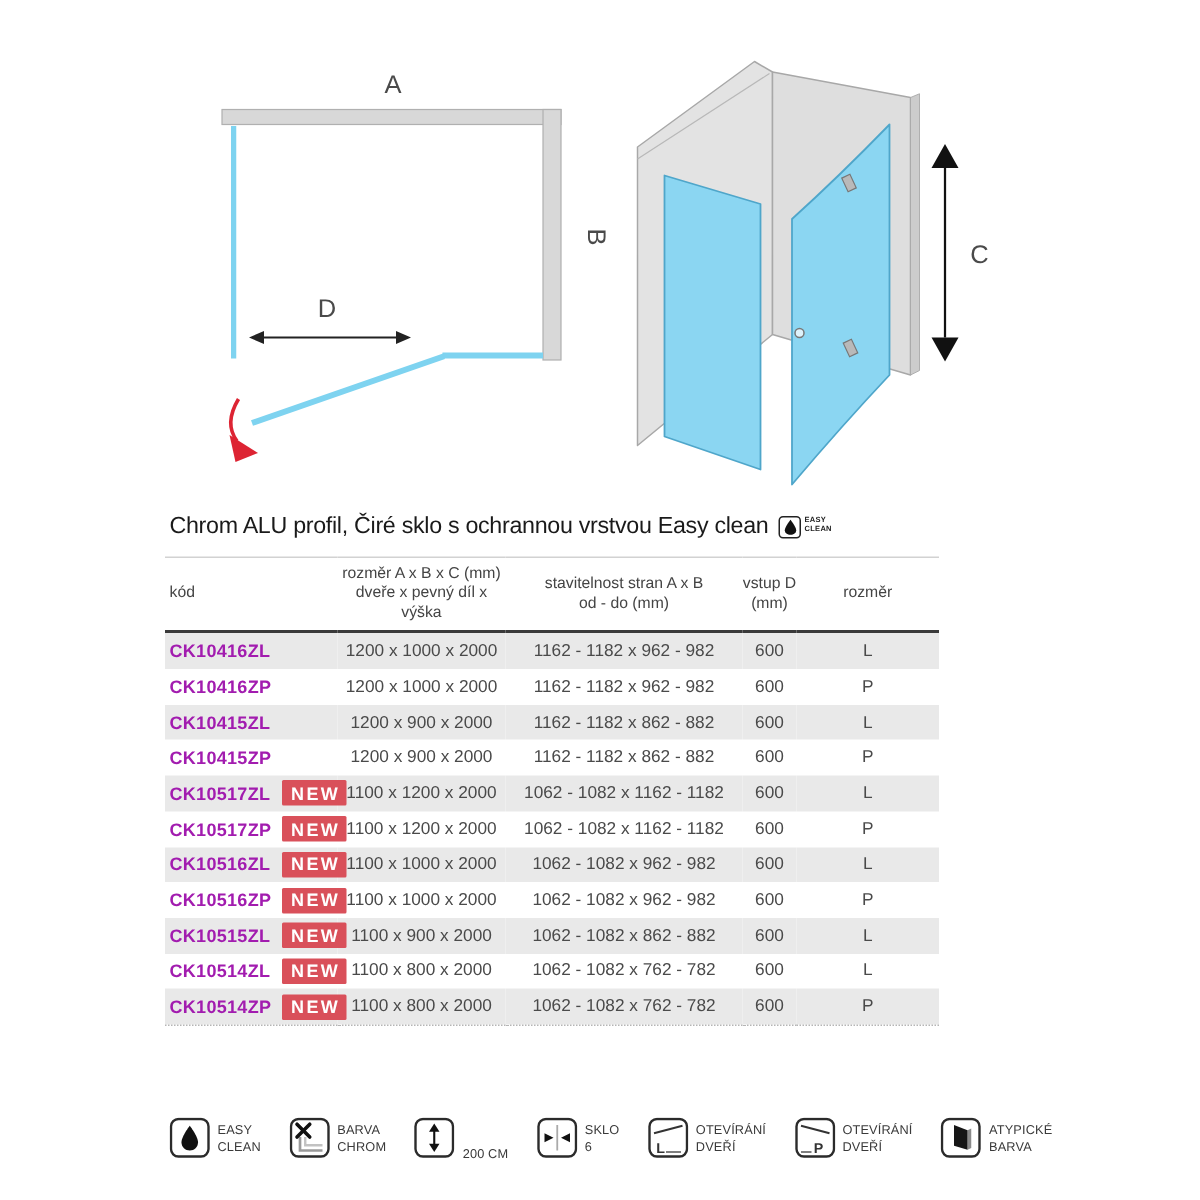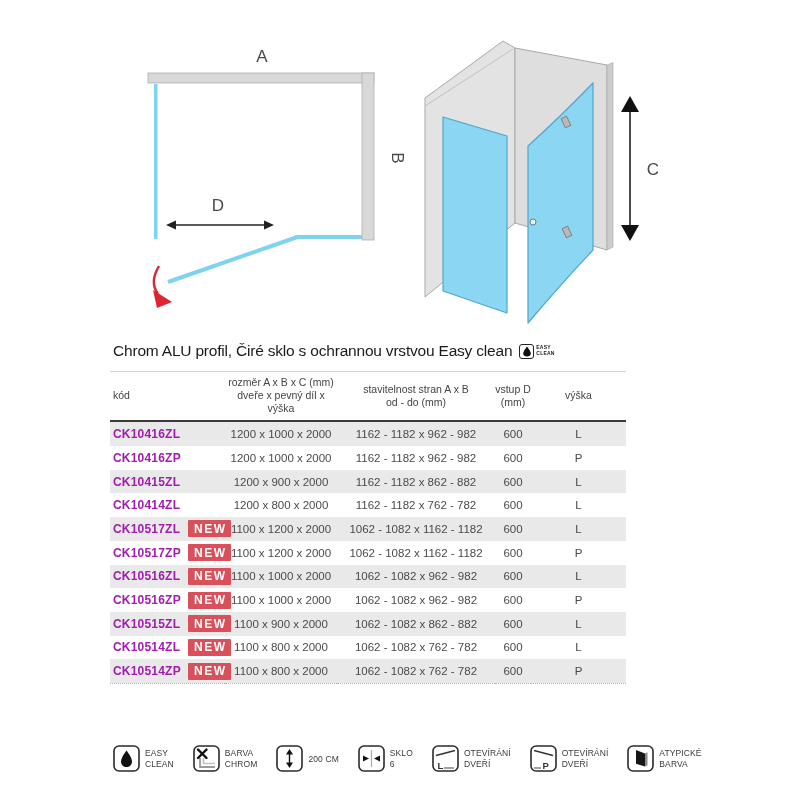"výška" th { text: výška -> rozměr }
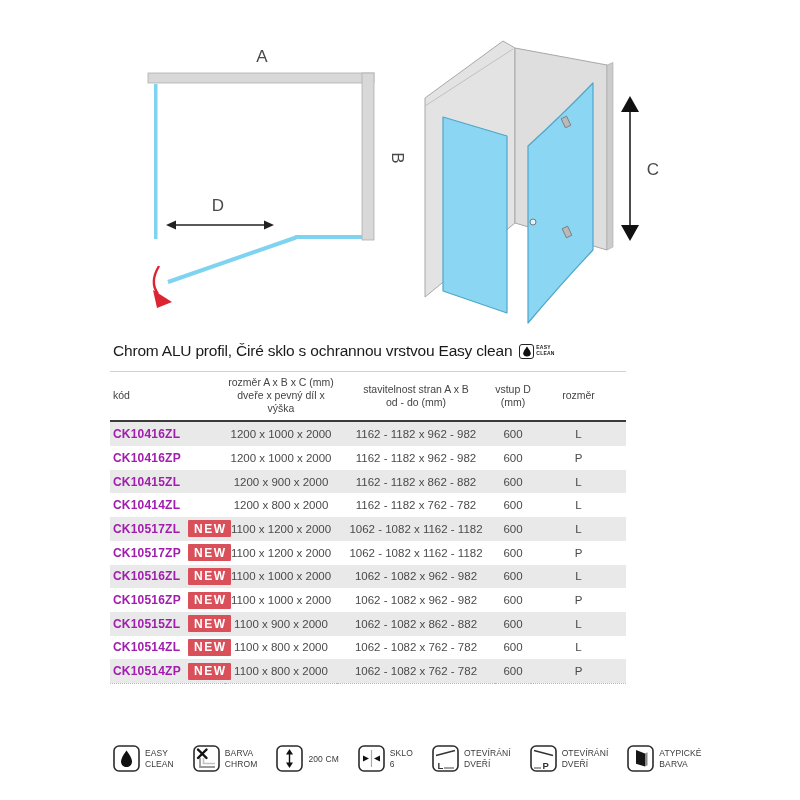"CK10415ZP" tr { html: none -> <tr> <td> <div> <span>CK10415ZP</span> </div> </td> <td>1200 x 900 x 2000</td> <td>1162 - 1182 x 862 - 882</td> <td>600</td> <td>P</td> </tr> }
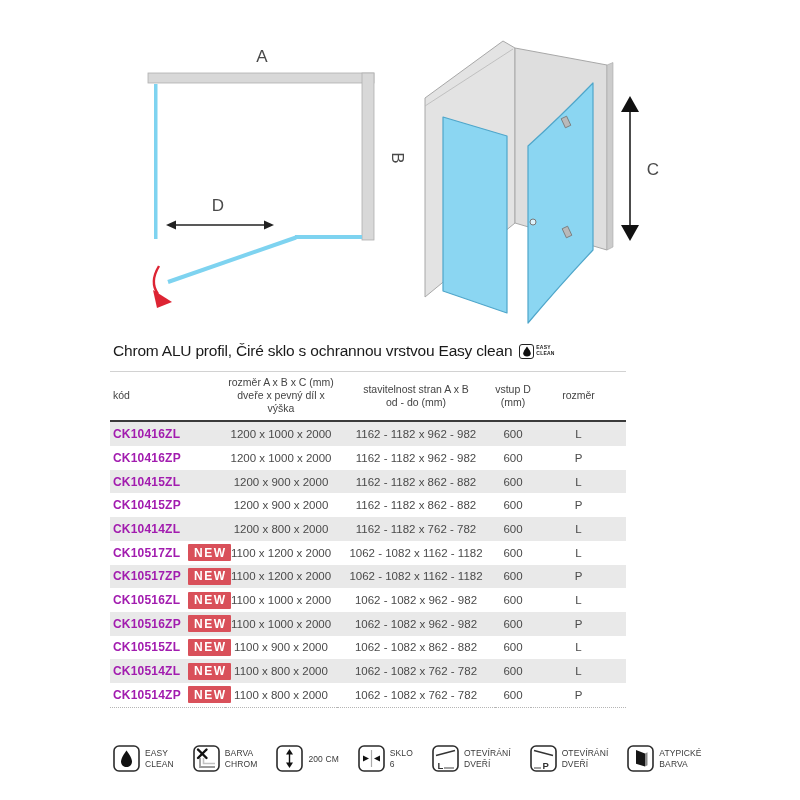"CK10414ZL" tr { html: <tr> <td> <div> <span>CK10414ZL</span> </div> </td> <td>1200 x 800 x 2000</td> <td>1162 - 1182 x 762 - 782</td> <td>600</td> <td>L</td> </tr> -> none }
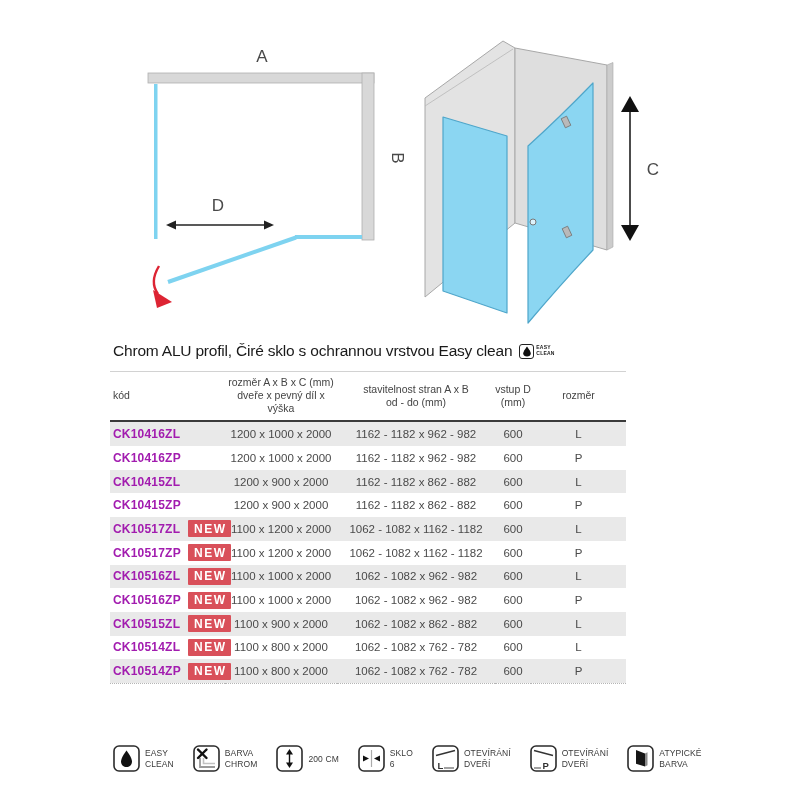"200 CM" .leg-lbl.mid { margin-top: 9px -> 19px }
